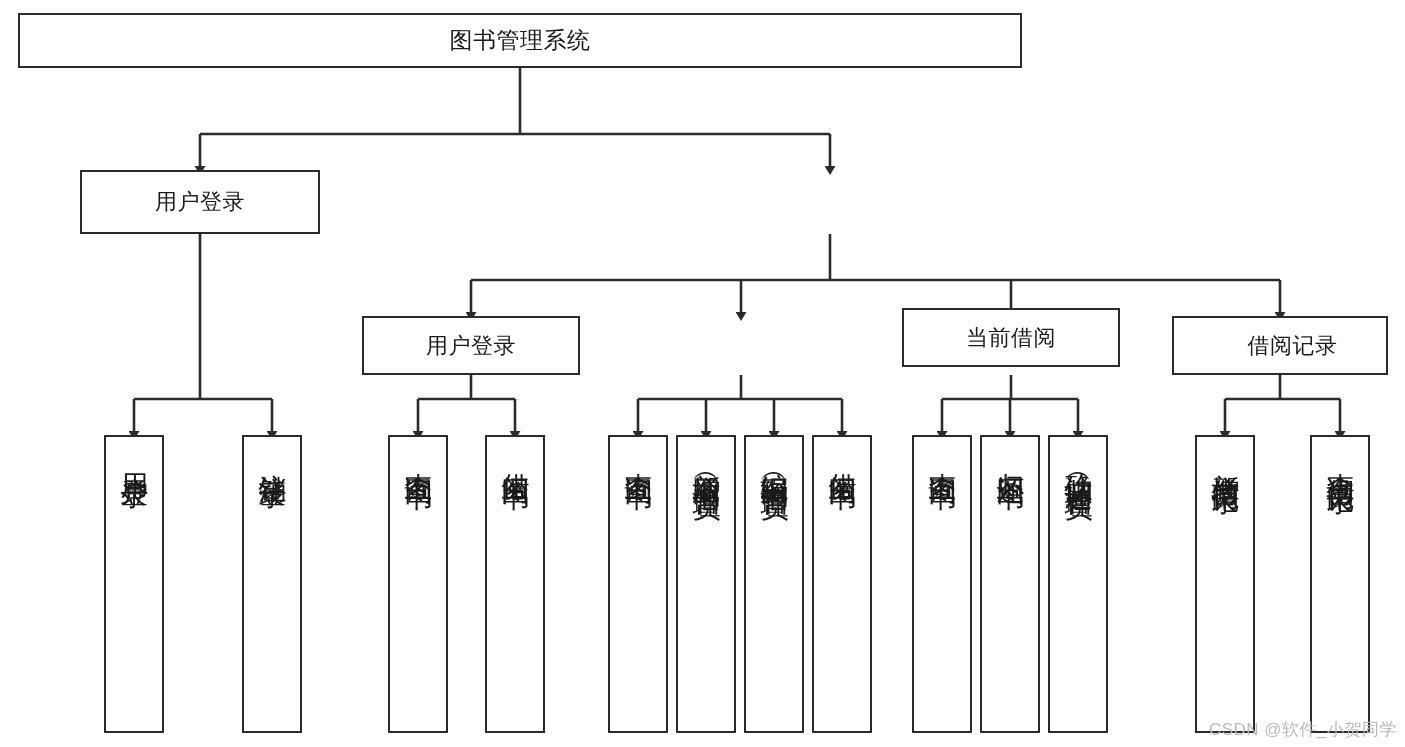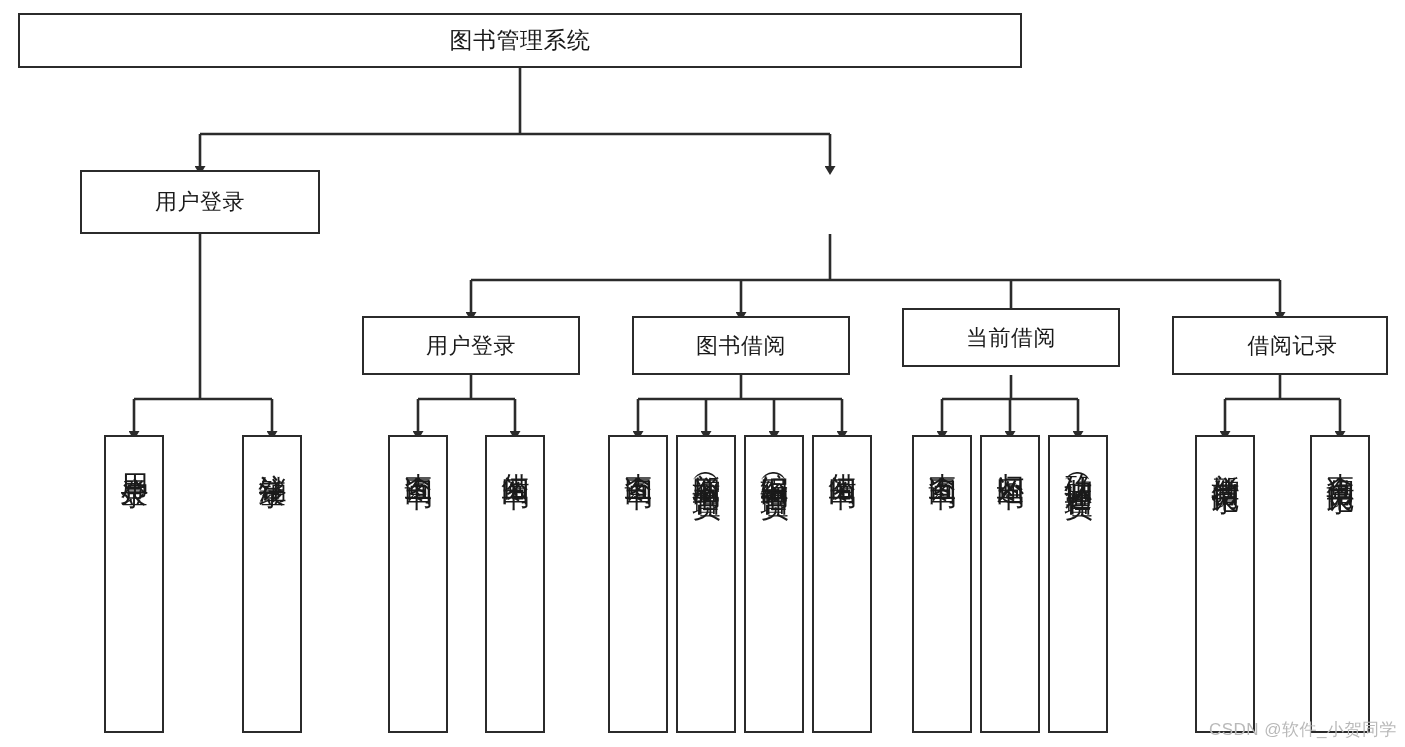"图书借阅" div.node { html: <div> <span>图书借阅</span> </div> -> none }
